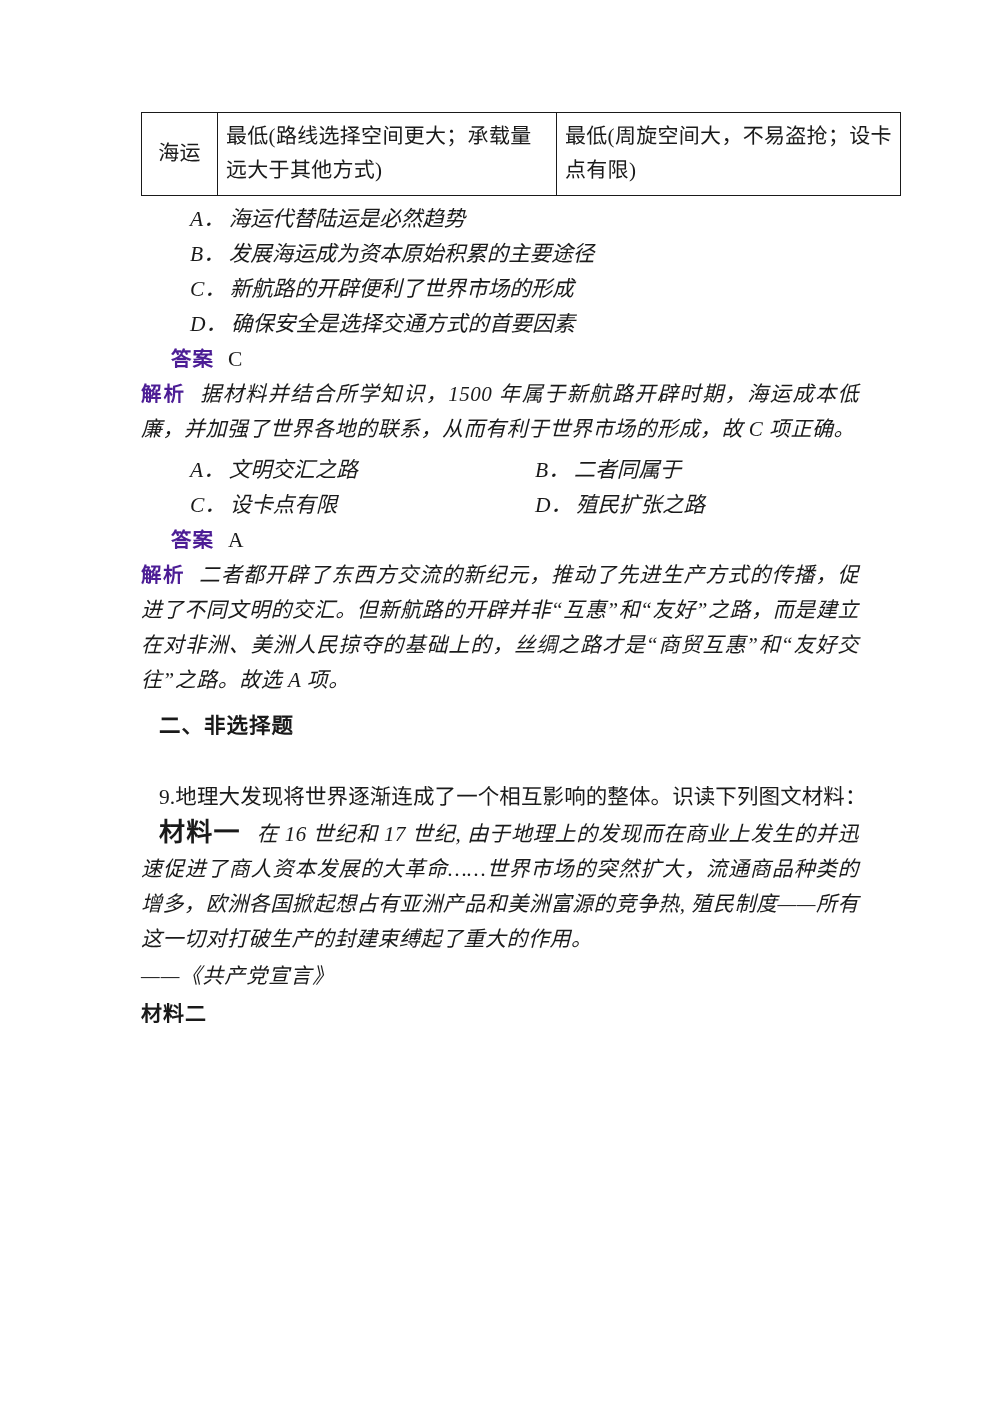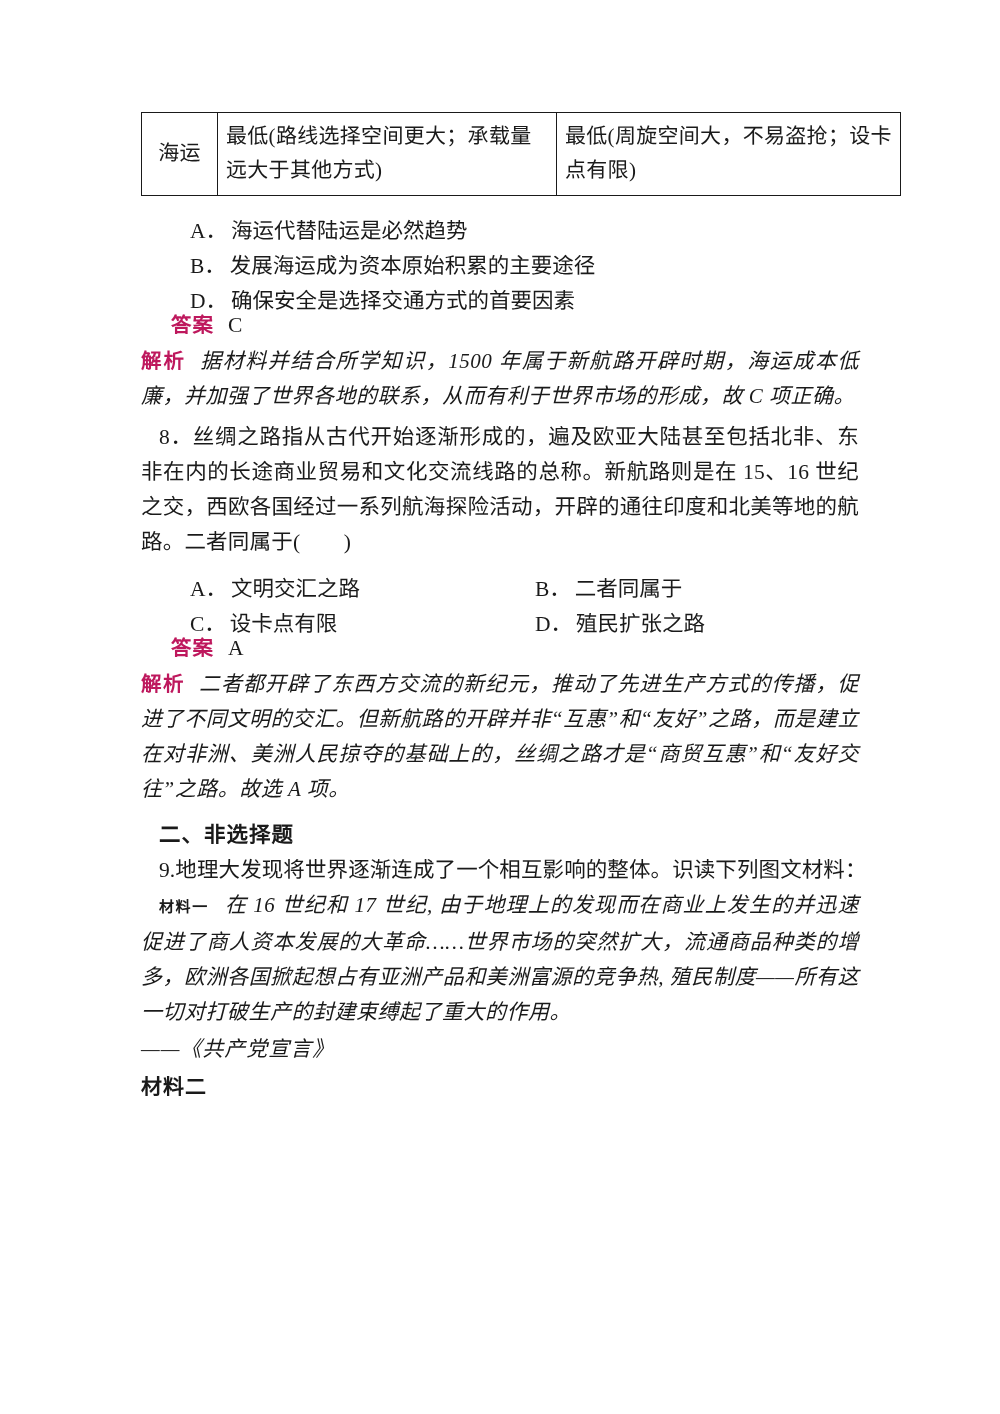"A． 海运代替陆运是必然趋势" .opt { font-style: none -> italic; top: 12px -> 0 }
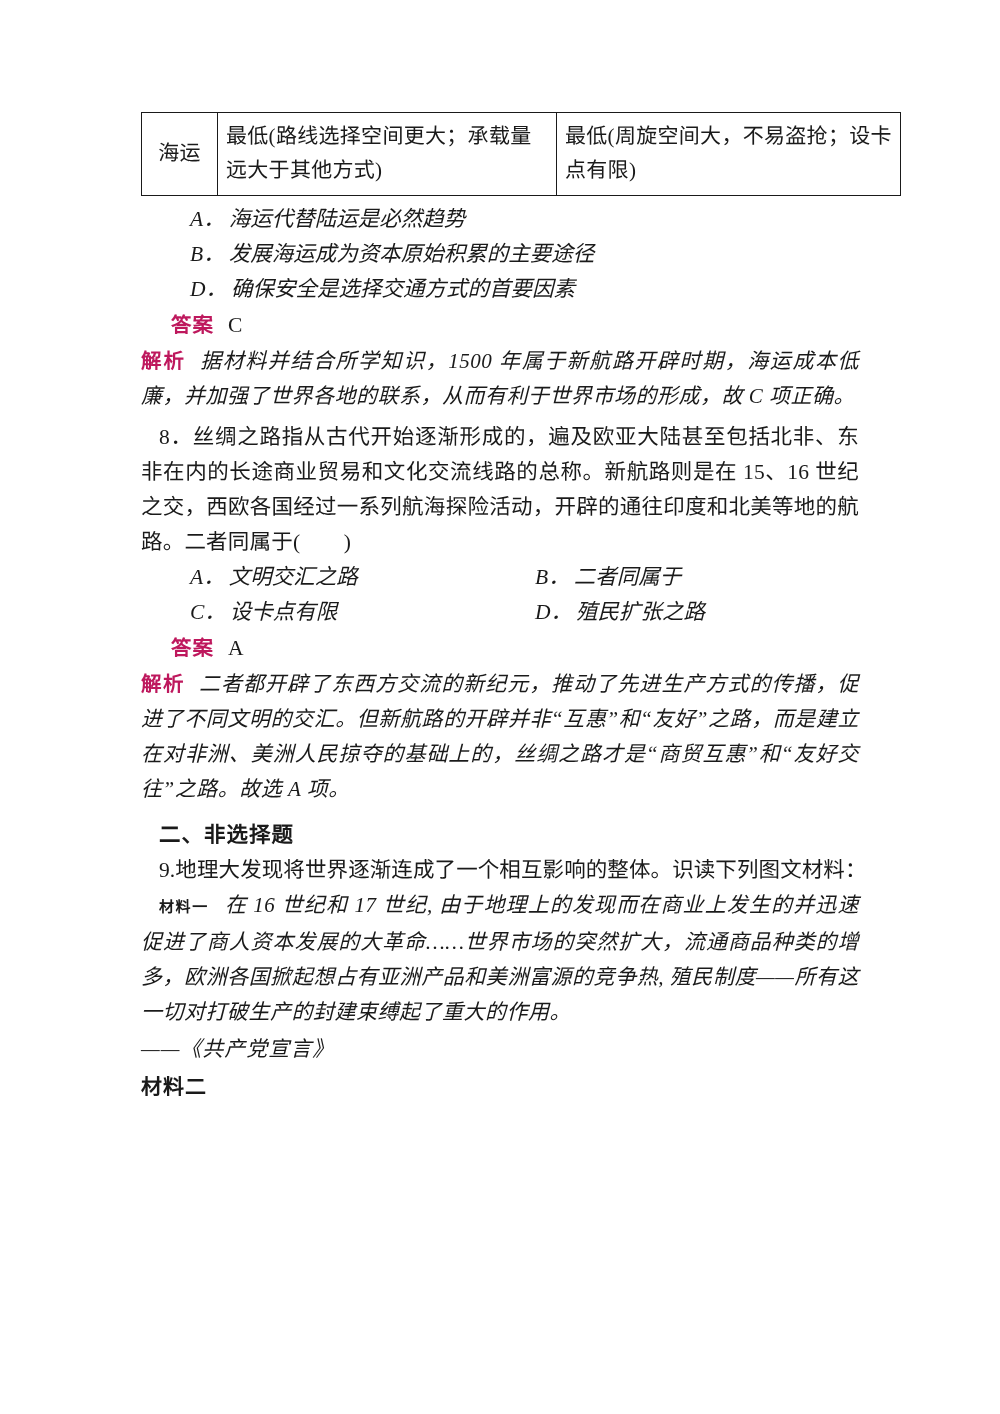"C． 新航路的开辟便利了世界市场的形成" div.opt-row { html: none -> <div> <span><span>C．</span><span>新航路的开辟便利了世界市场的形成</span></span> </div> }
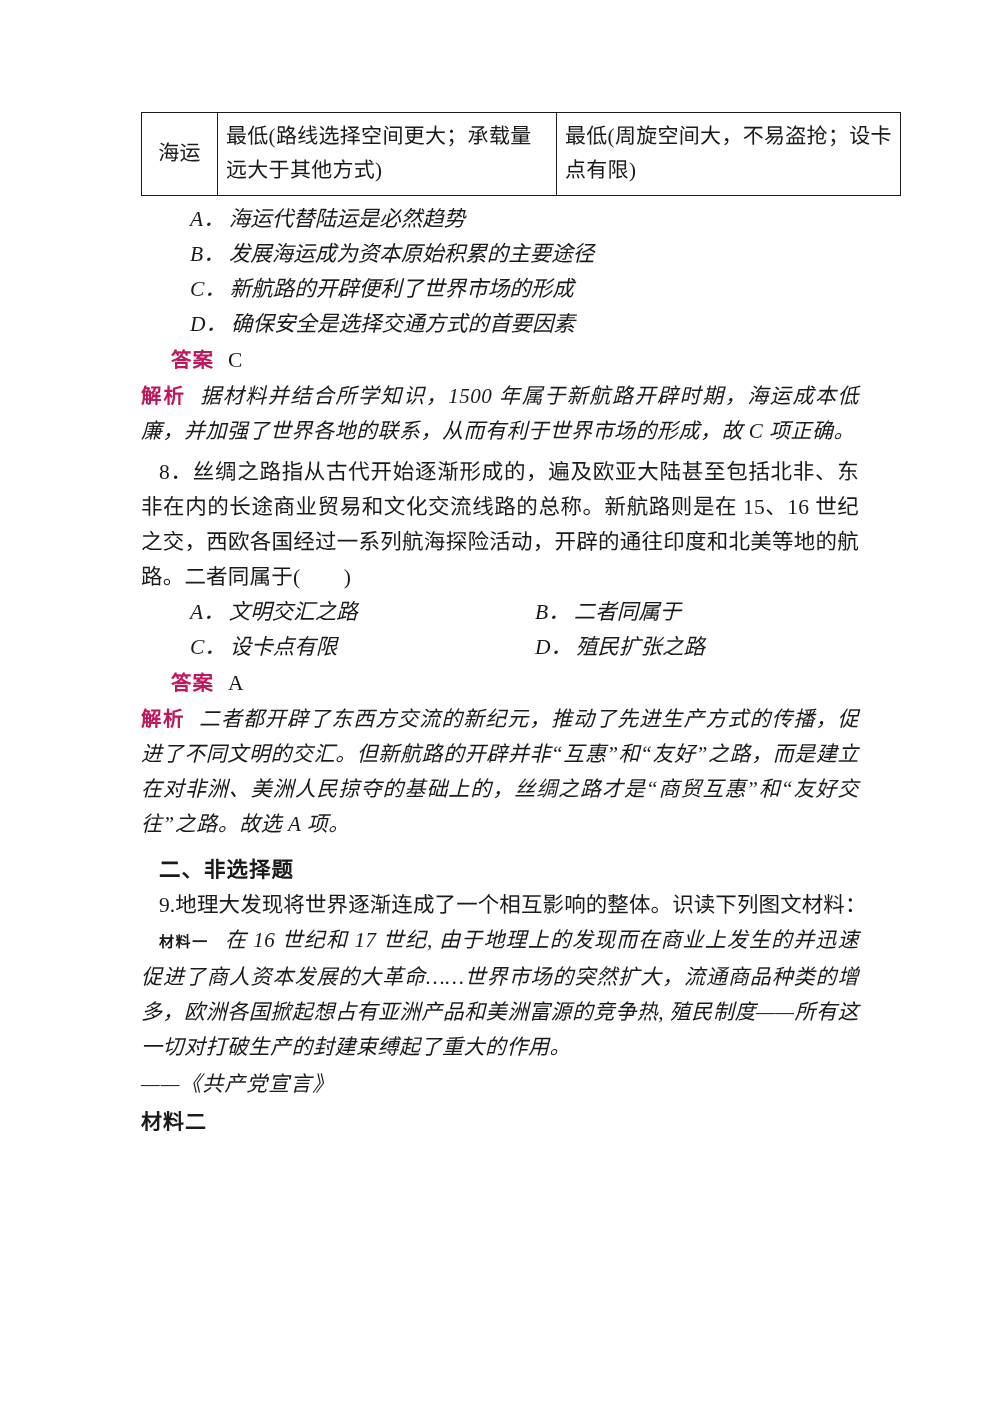"答案" .tag-red { color: #be185d -> #4c1d95; font-family: Liberation Sans, sans-serif -> Liberation Serif, serif }
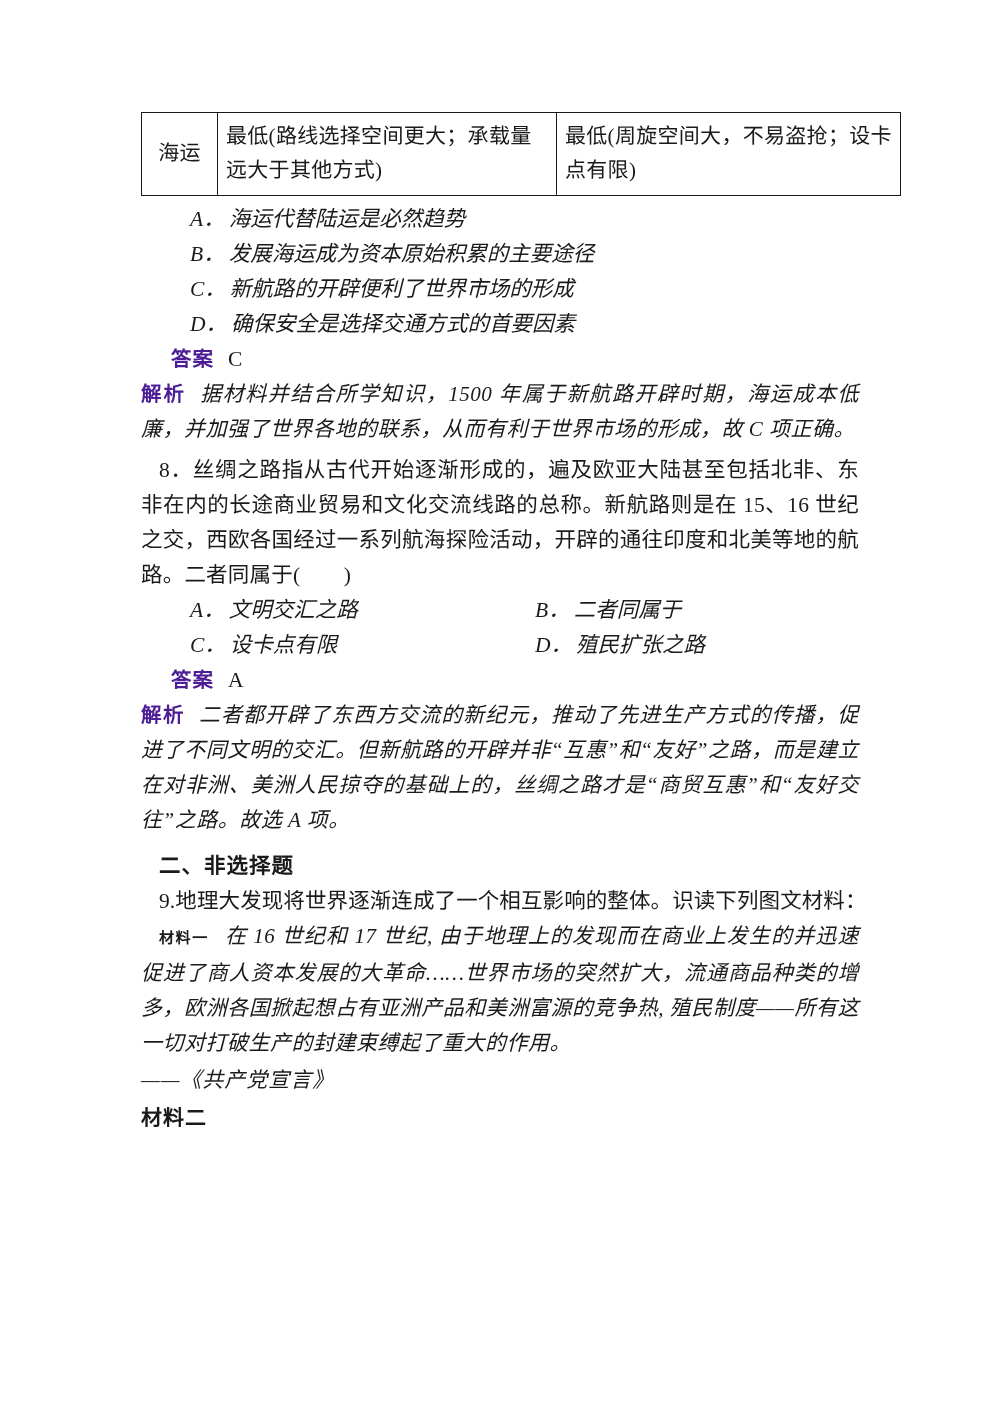"8．丝绸之路指从古代开始逐渐形成的，遍及欧亚大陆甚至包括北非、东非在内的长途商业" div.stem { html: <div> <span>8．</span><span>丝绸之路指从古代开始逐渐形成的，遍及欧亚大陆甚至包括北非、东非在内的长途商业贸易和文化交流线路的总称。新航路则是在 15、16 世纪之交，西欧各国经过一系列航海探险活动，开辟的通往印度和北美等地的航路。二者同属于( )</span> </div> -> none }
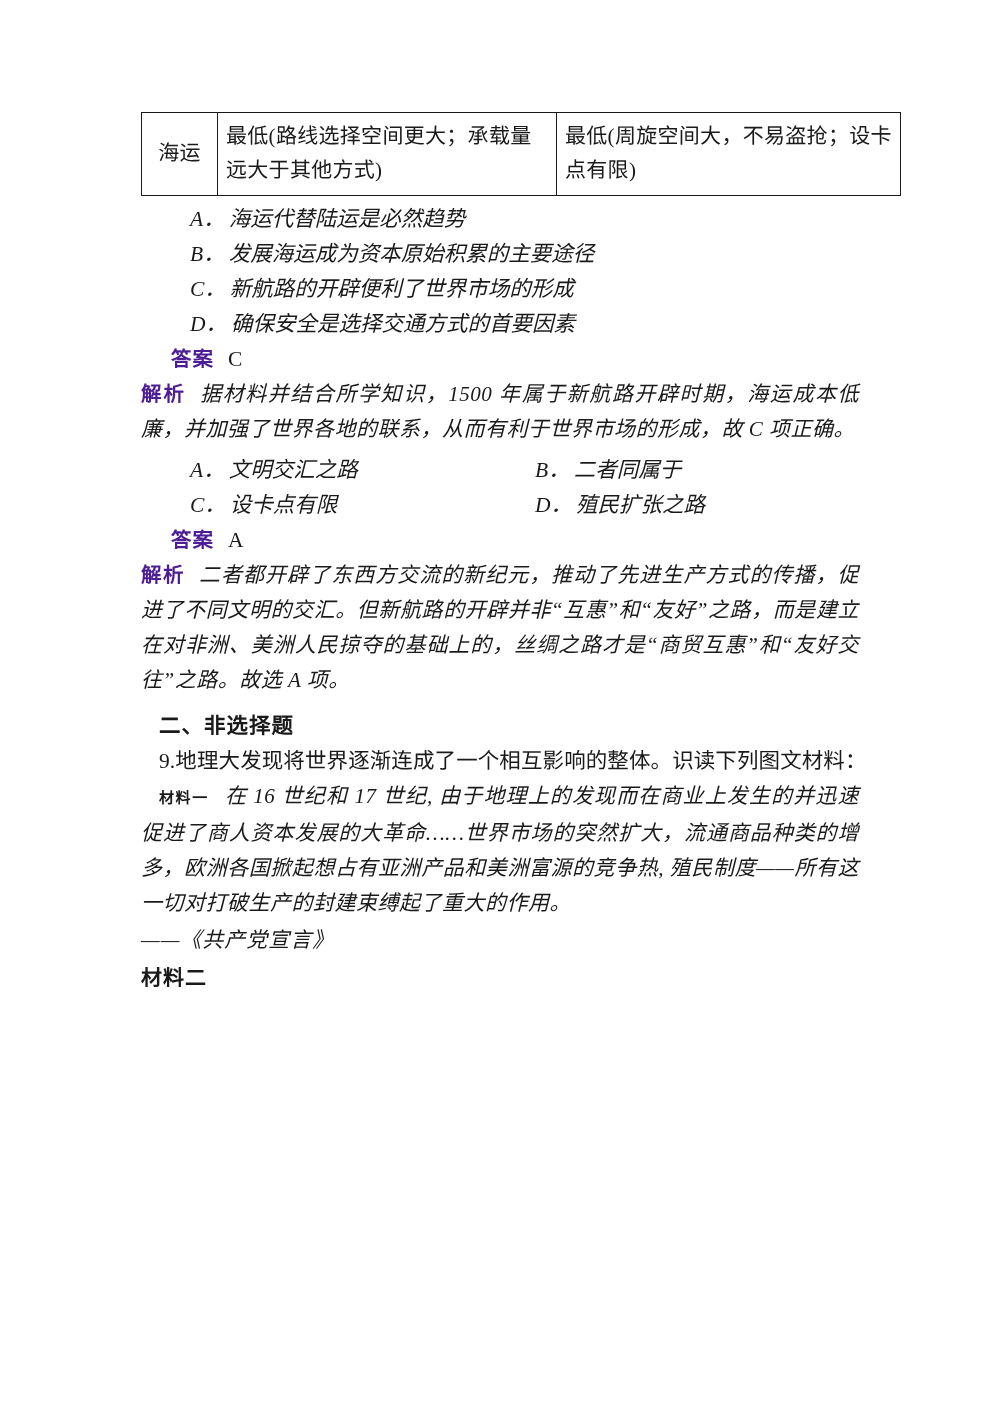"9.地理大发现将世界逐渐连成了一个相互影响的整体。识读下列图文材料：" .q9-line { margin-top: none -> 36px }
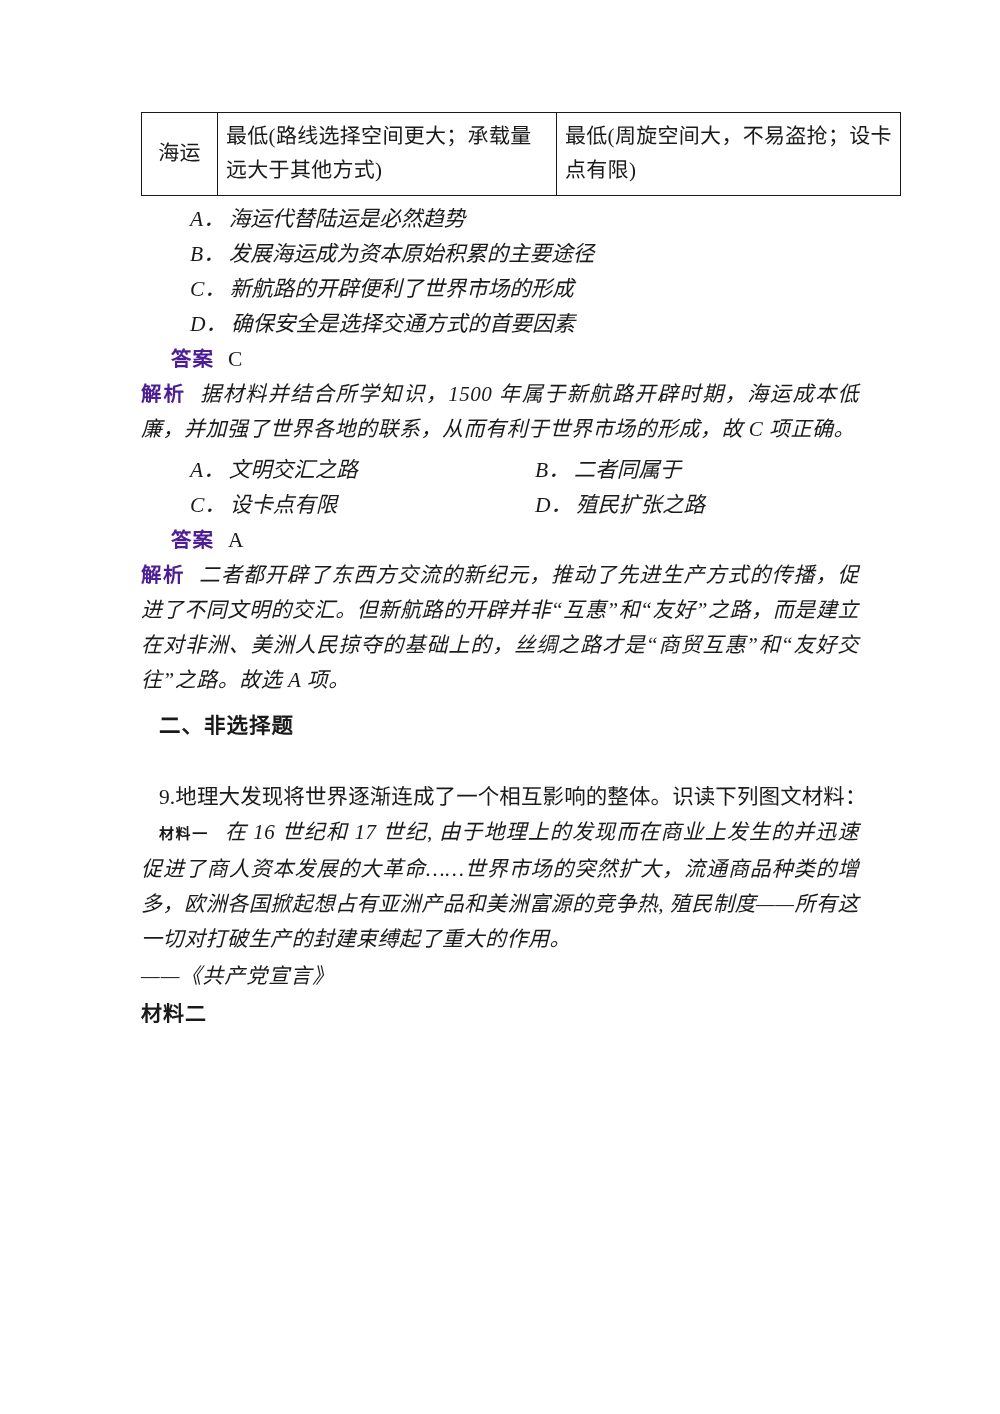"材料一" .mat-label { font-size: 15px -> 26px }
